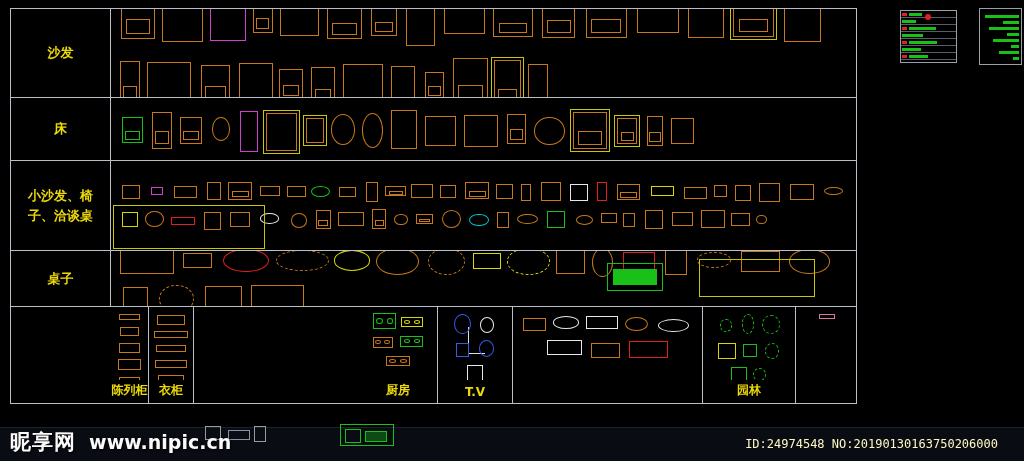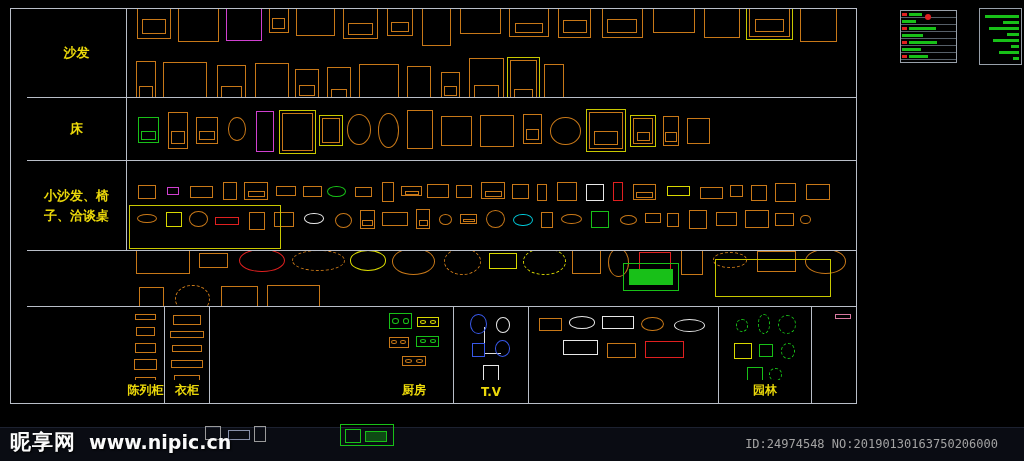"沙发" .row { left: 16px -> 0 }
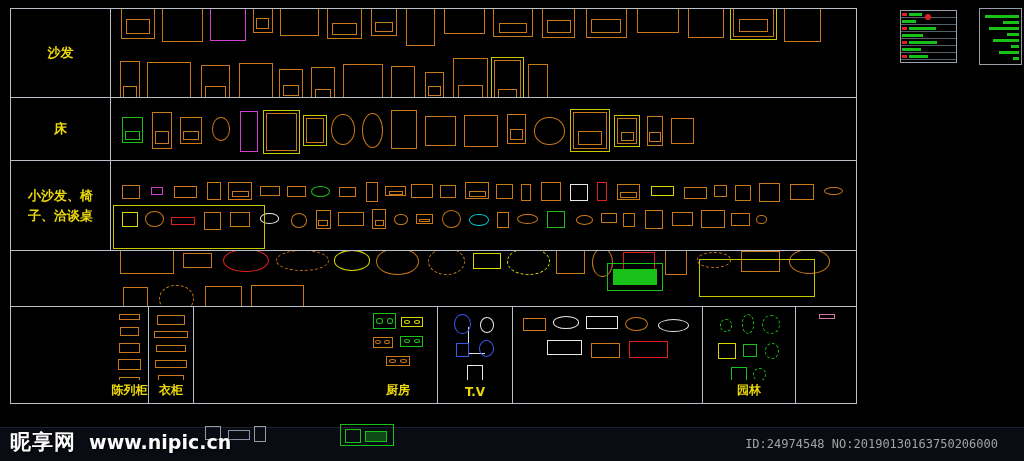"桌子" div.label-cell { html: none -> <div>桌子</div> }
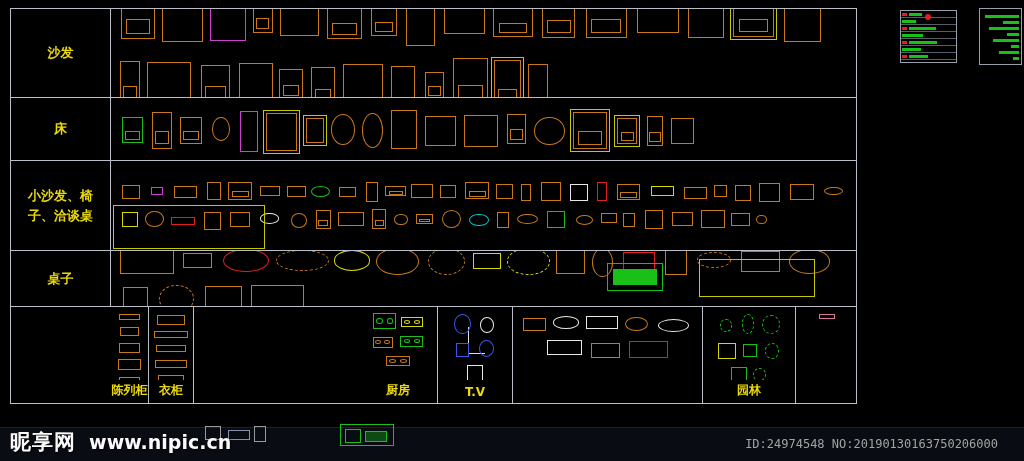"ID:24974548 NO:20190130163750206000" .id-text { color: #a3a3a3 -> #fef9c3 }
